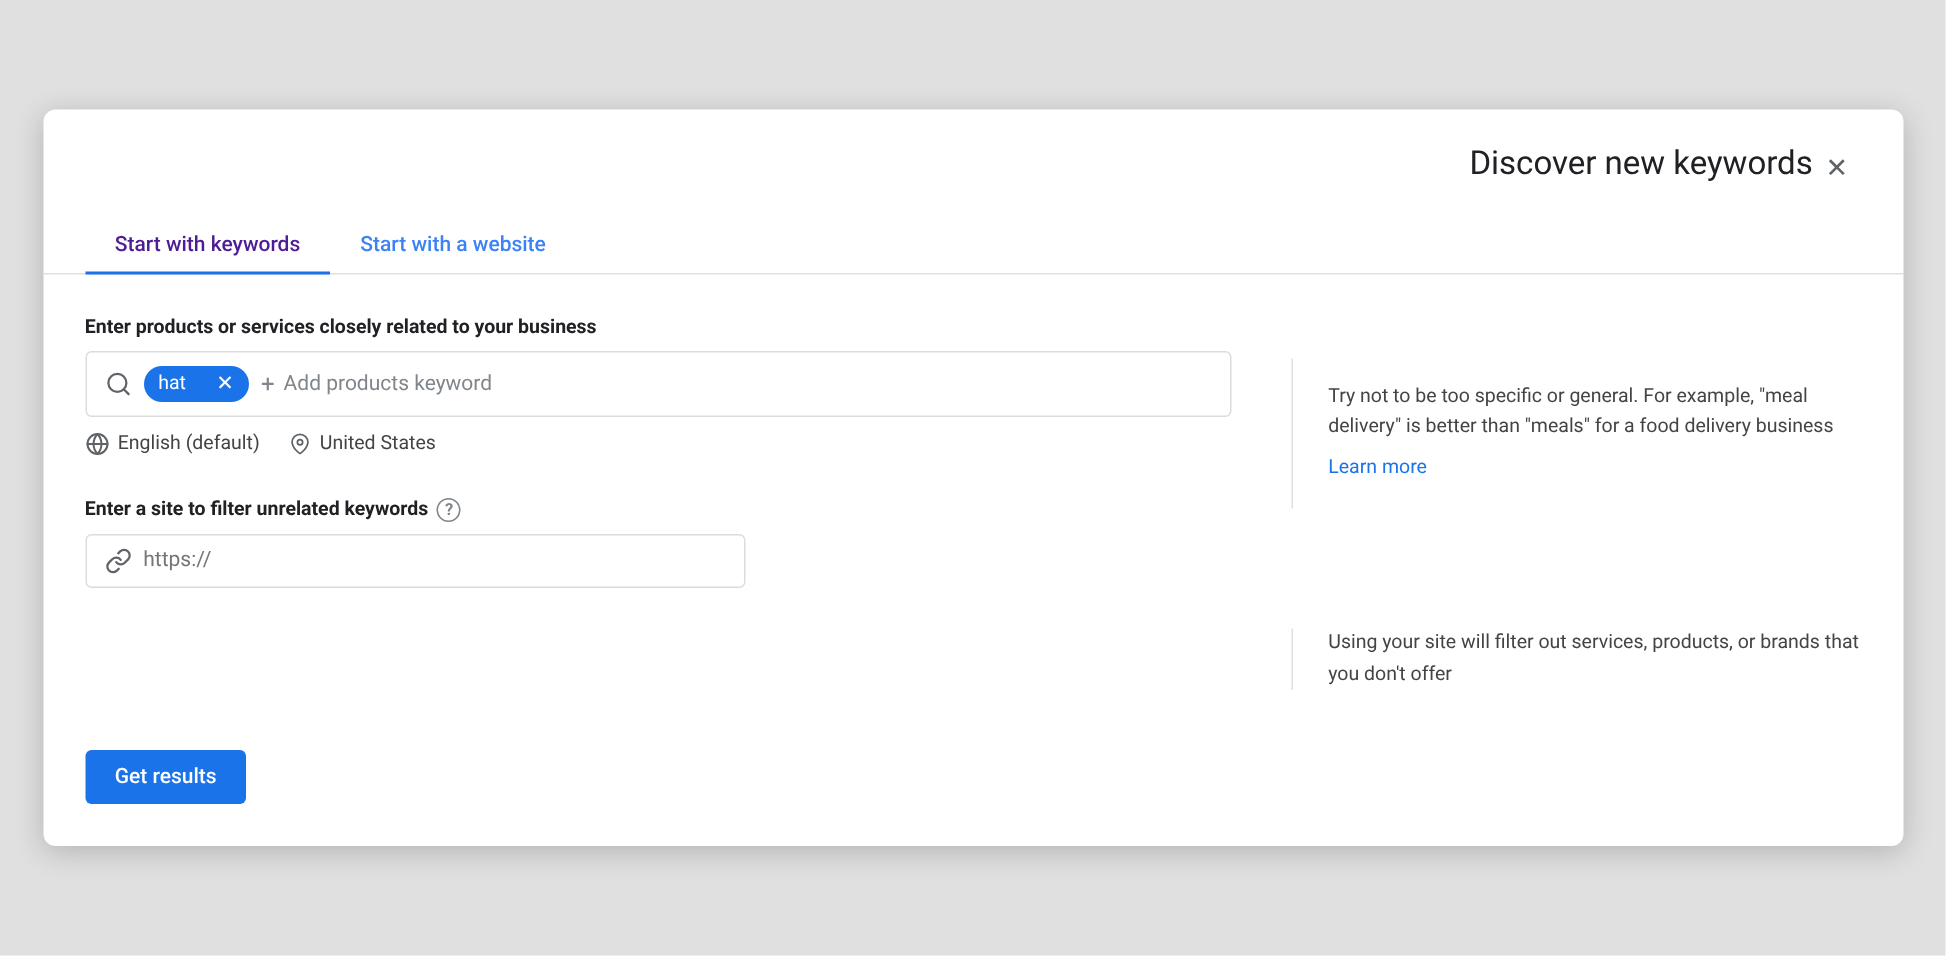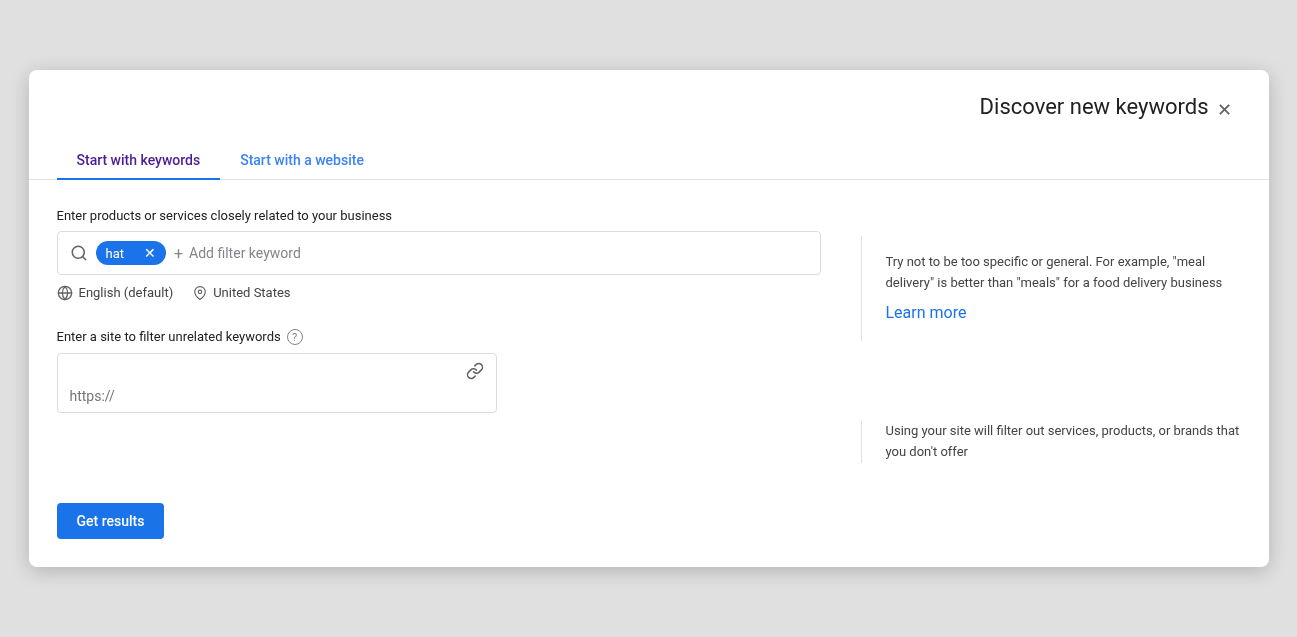"Enter products or services closely" .field-label { align-items: flex-start -> center; font-weight: none -> bold }
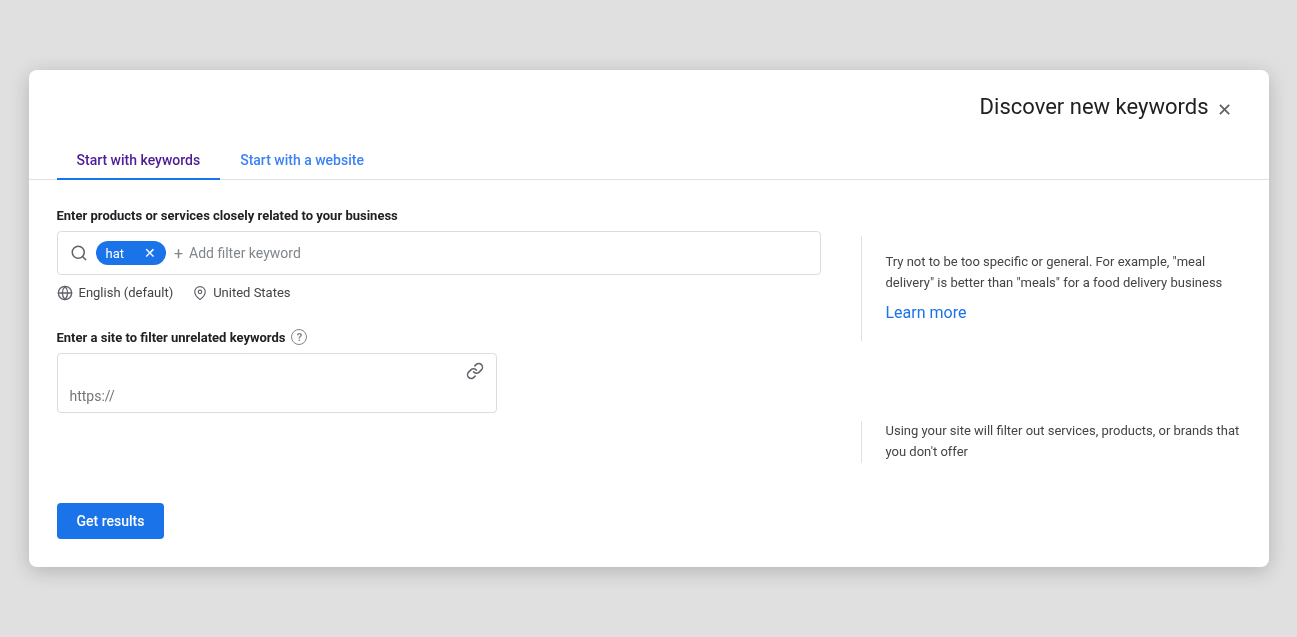"Add filter keyword" span { text: filter -> products }
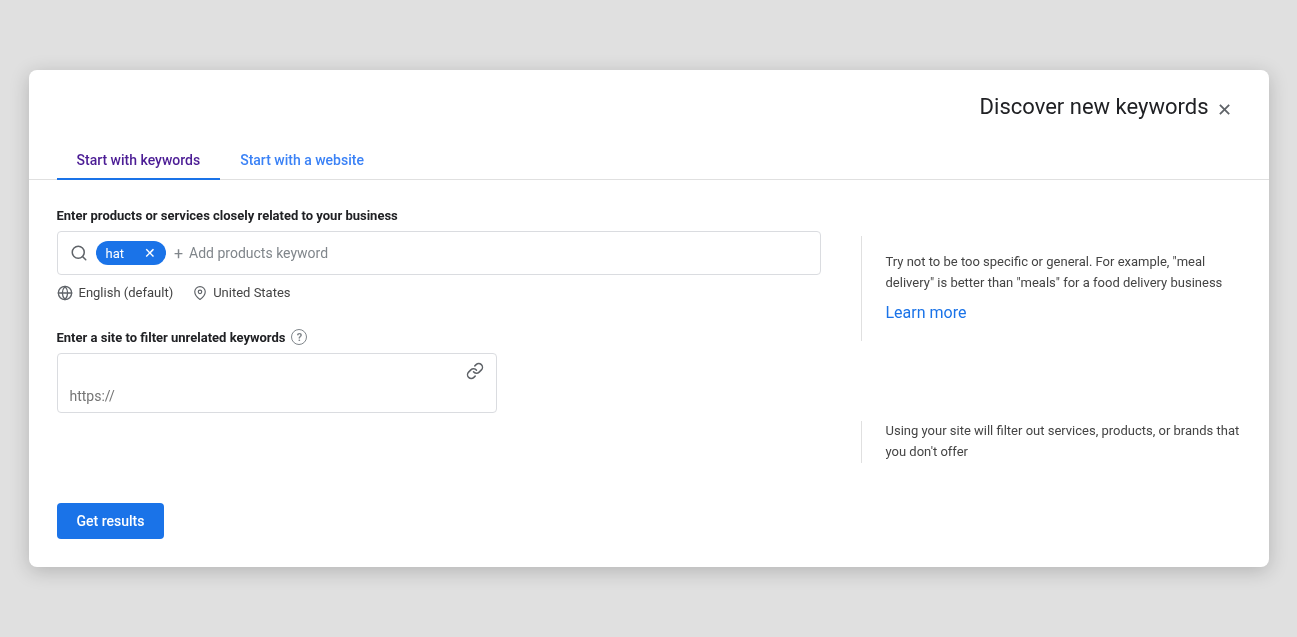"Learn more" .learn-more { font-size: 16px -> 13px }
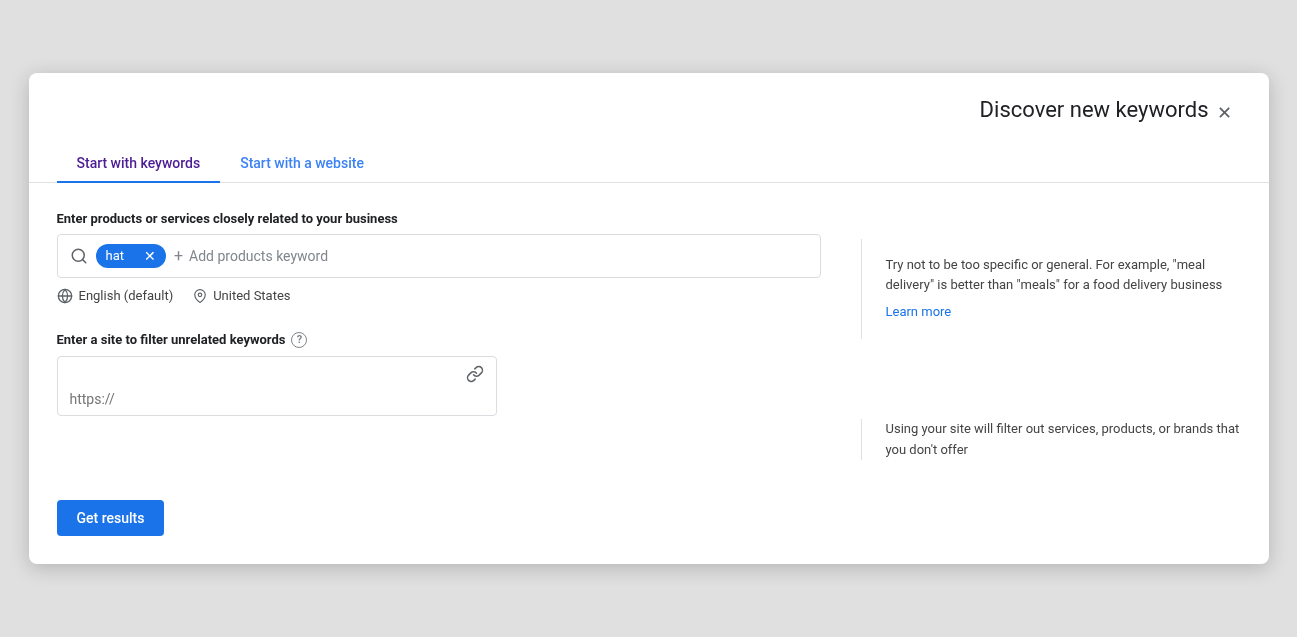"https://" .url-input-wrapper { align-items: flex-end -> flex-start; flex-direction: column -> none }
